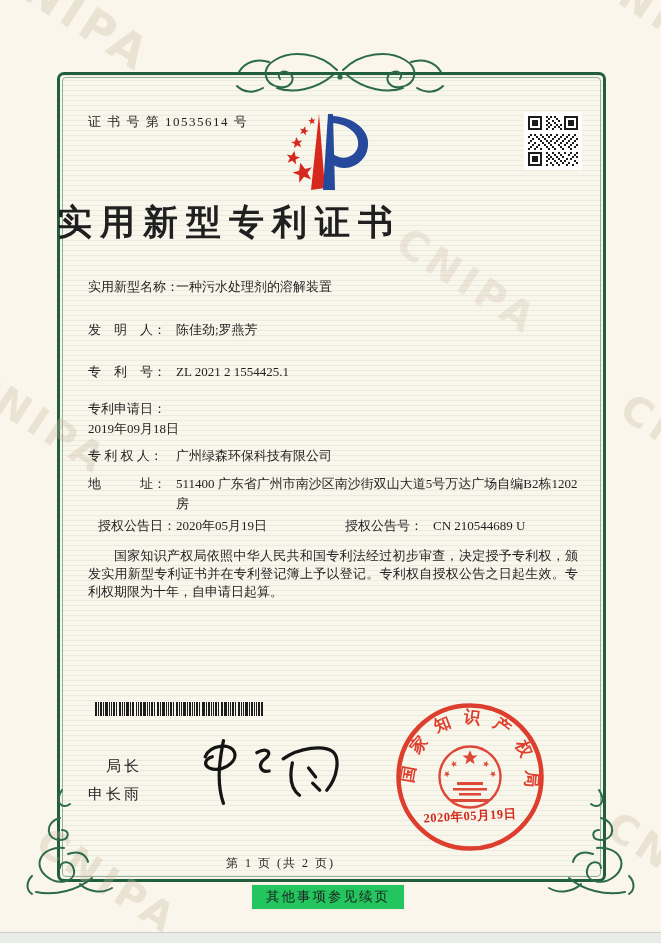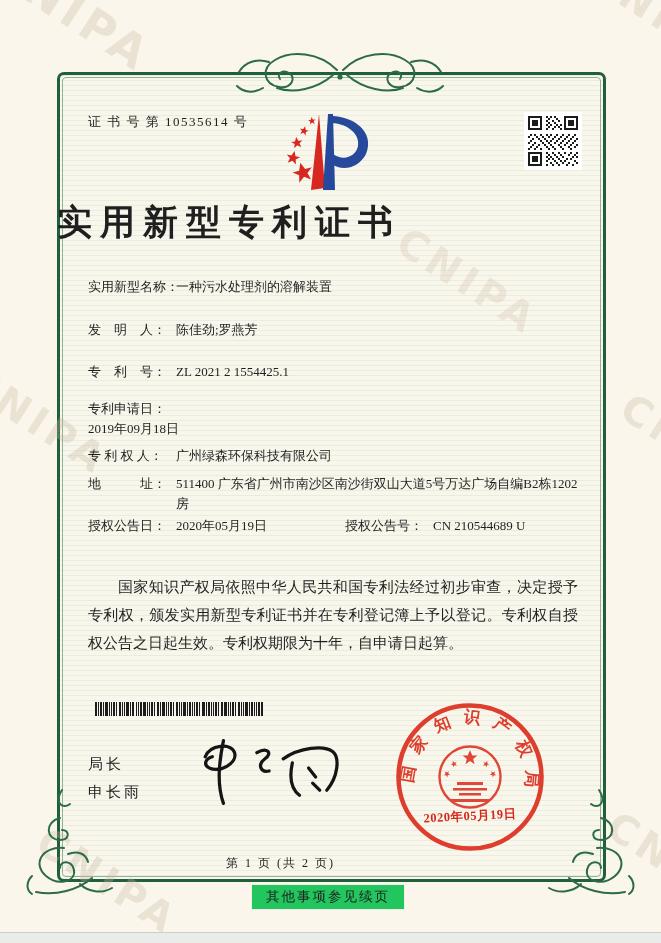"授权公告日：" .pair-left { text-align: none -> right }
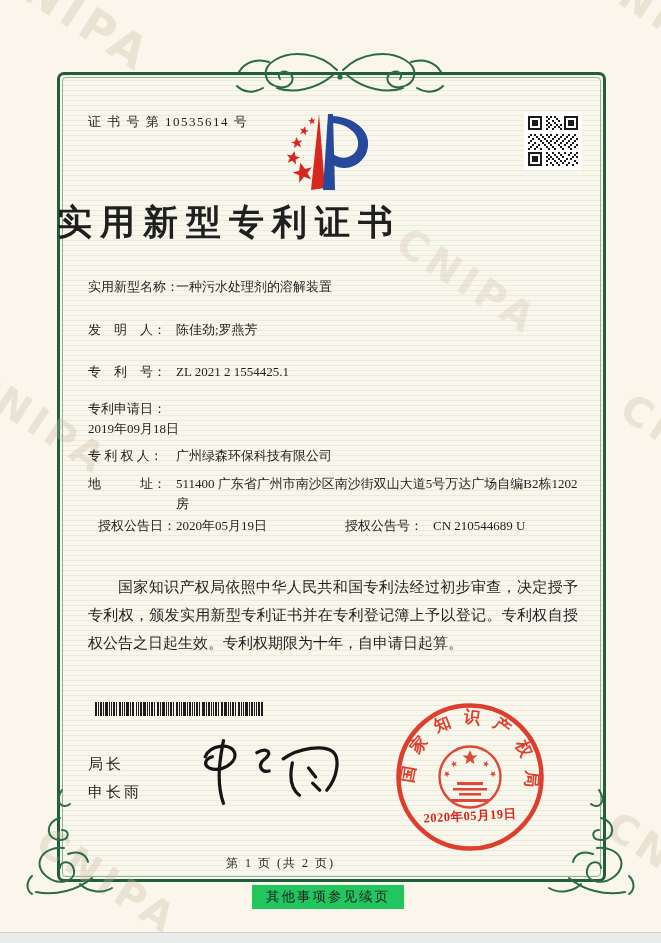"国家知识产权局依照中华人民共和国专利法经过初步审查，决定授予专利权，颁发实用新型" .paras { font-size: 15px -> 13px; line-height: 28px -> 18px; top: 573px -> 547px }
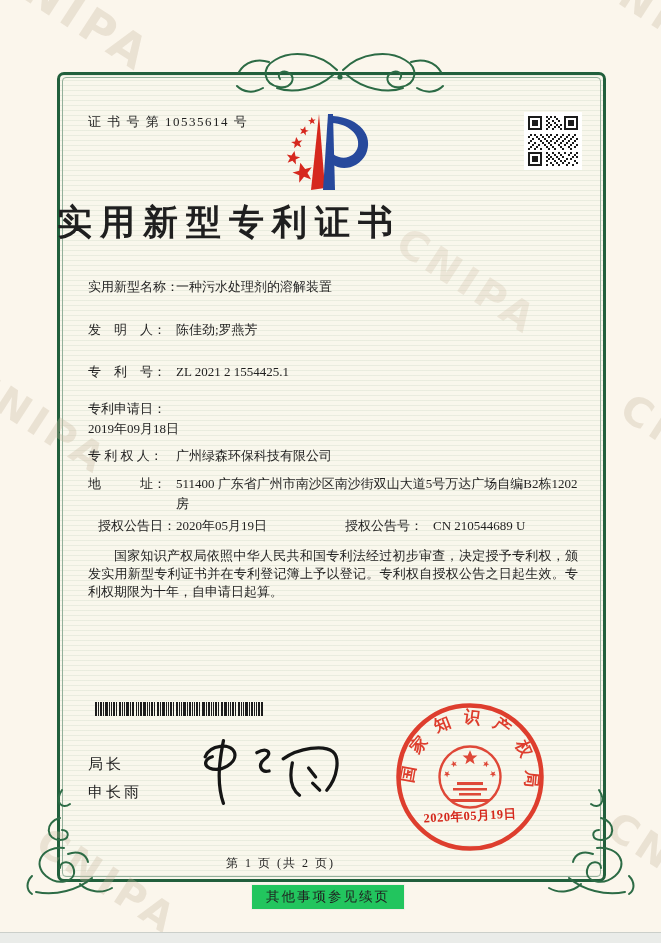"局长" .signer { font-family: Liberation Mono, monospace -> Liberation Sans, sans-serif; text-align: none -> right }
